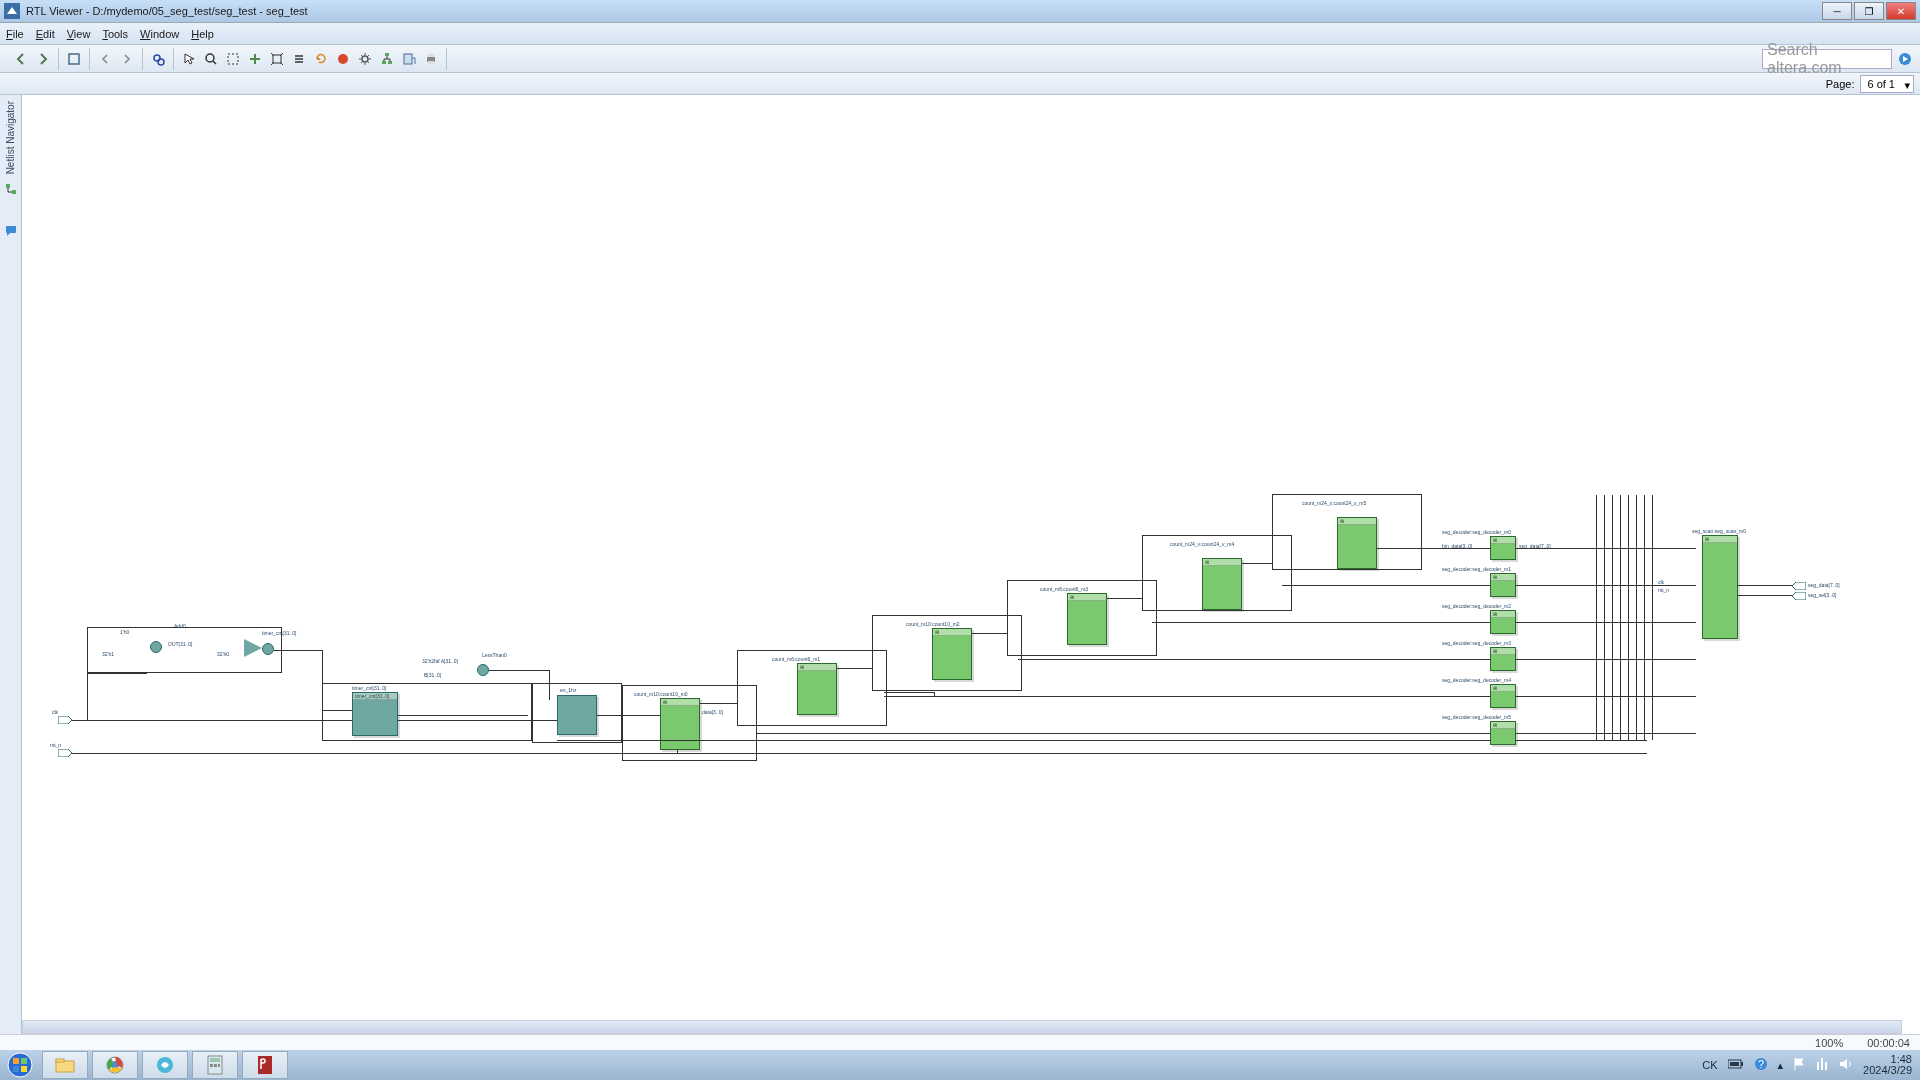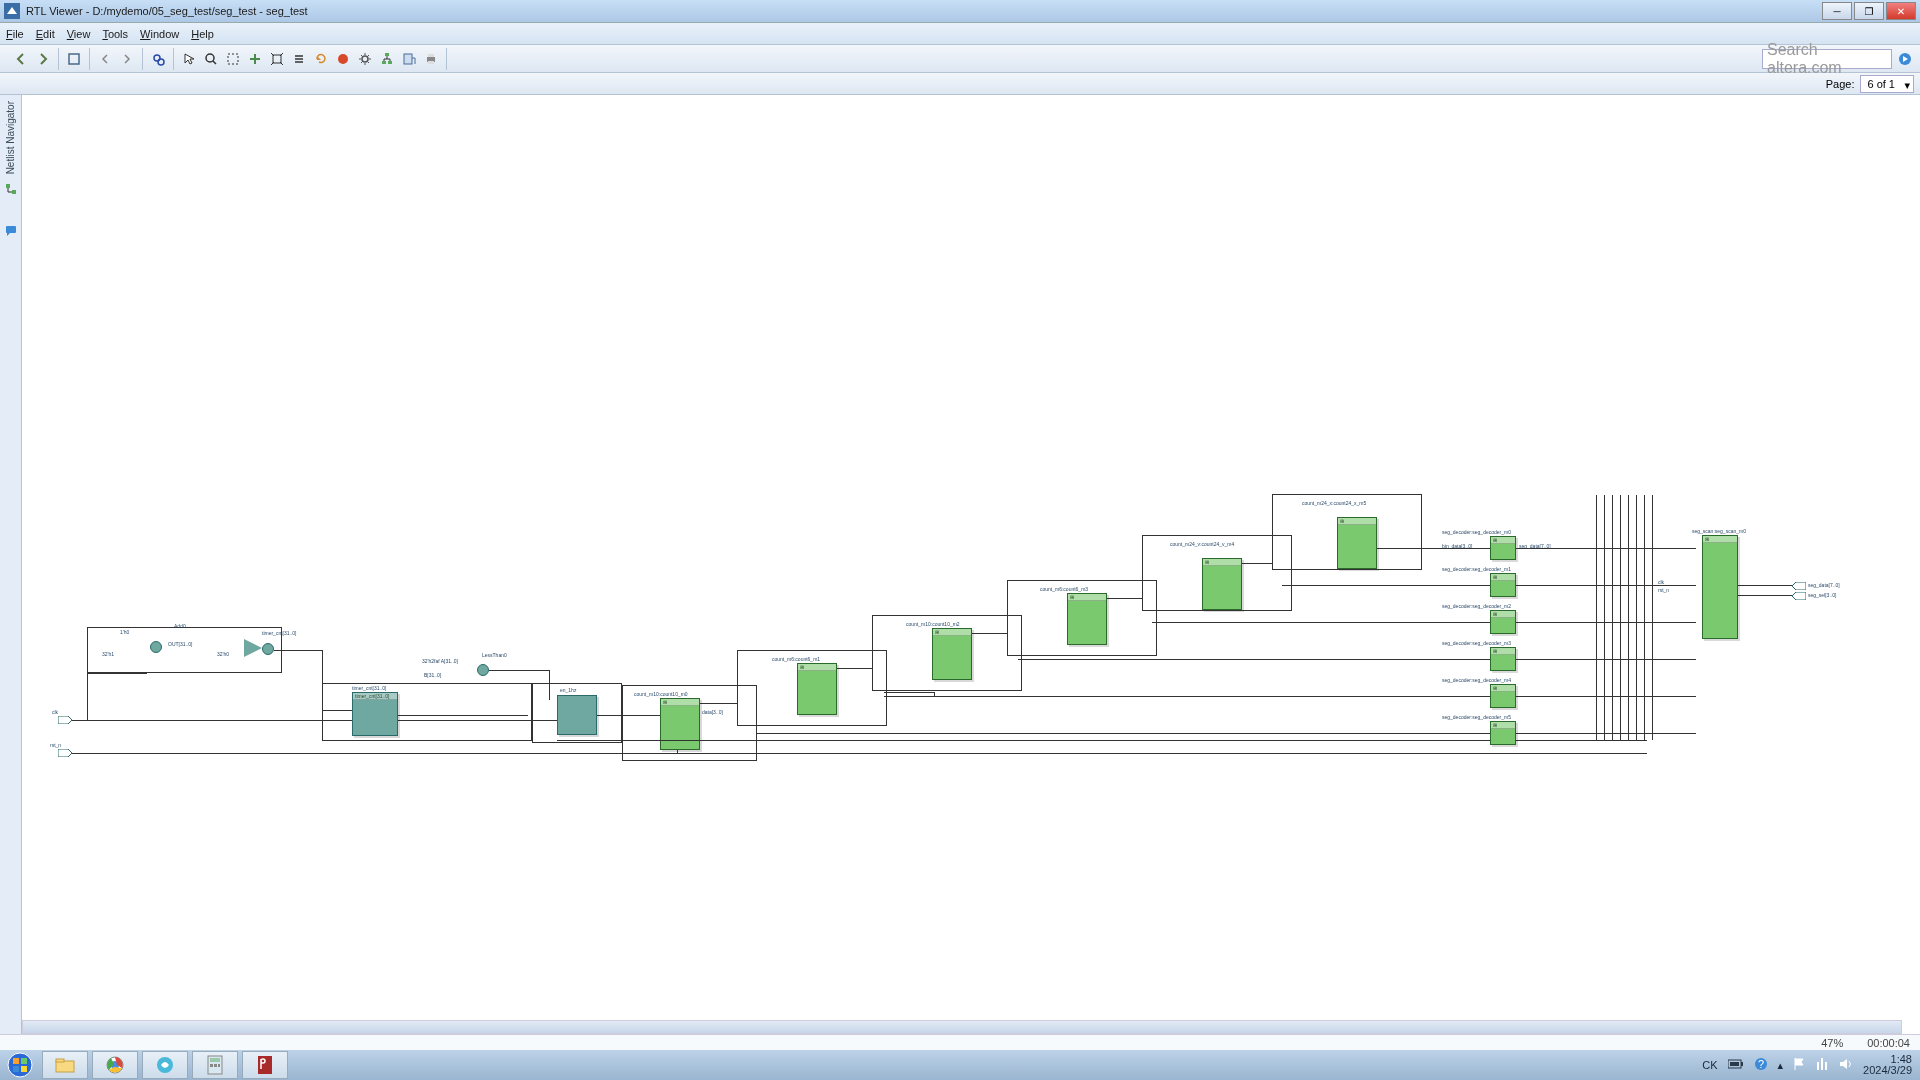"47%" span { text: 47% -> 100% }
